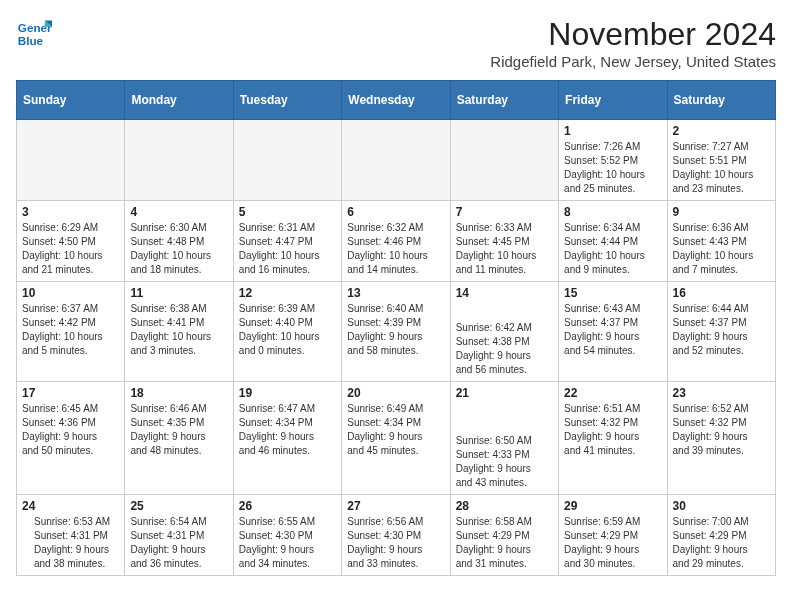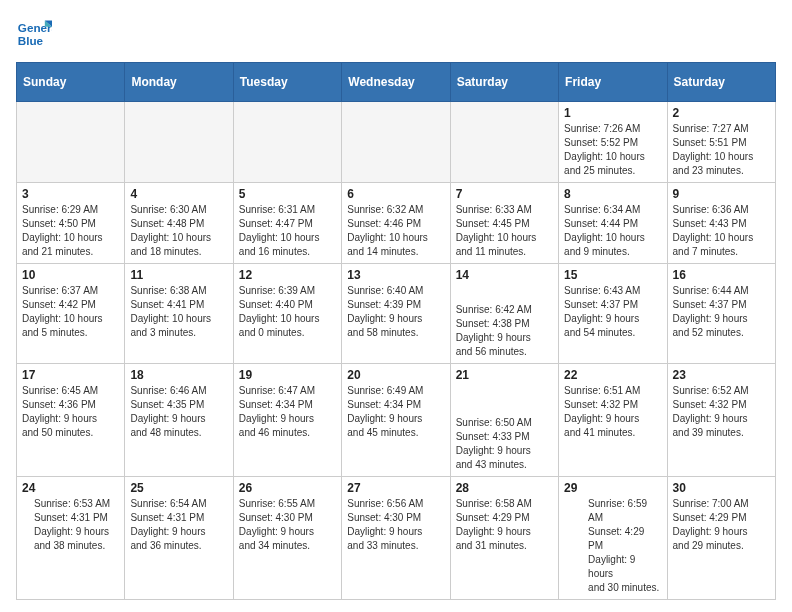"November 2024" div.title-area { html: none -> <div> <div>November 2024</div> <div>Ridgefield Park, New Jersey, United States</div> </div> }
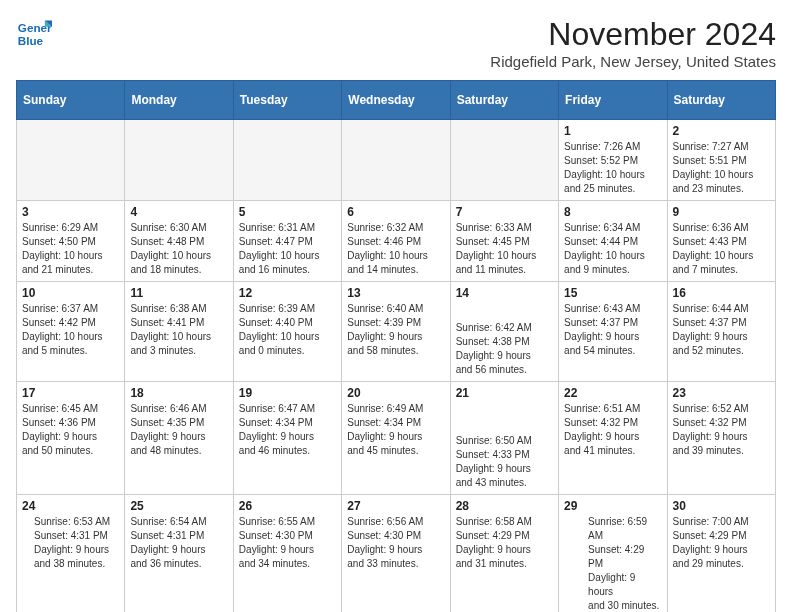"Sunrise: 6:59 AM" div.day-info { margin-left: 24px -> none }
